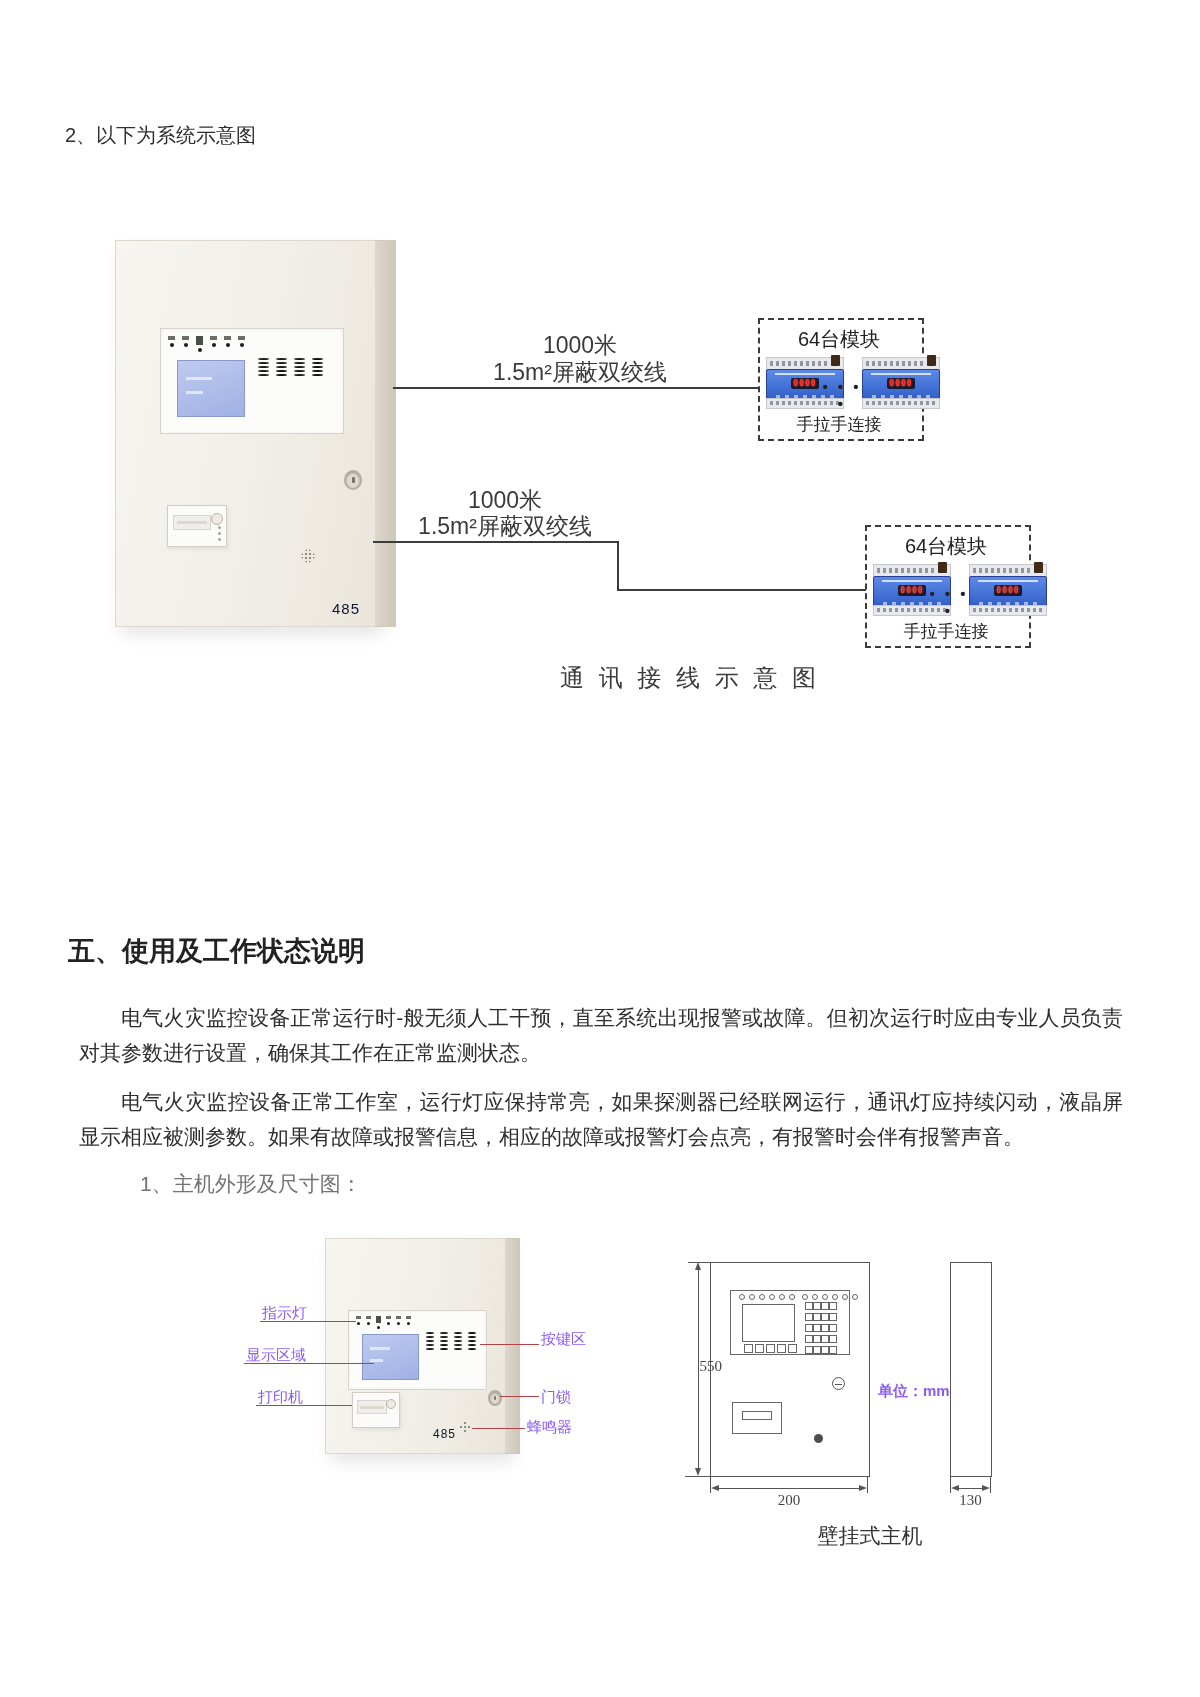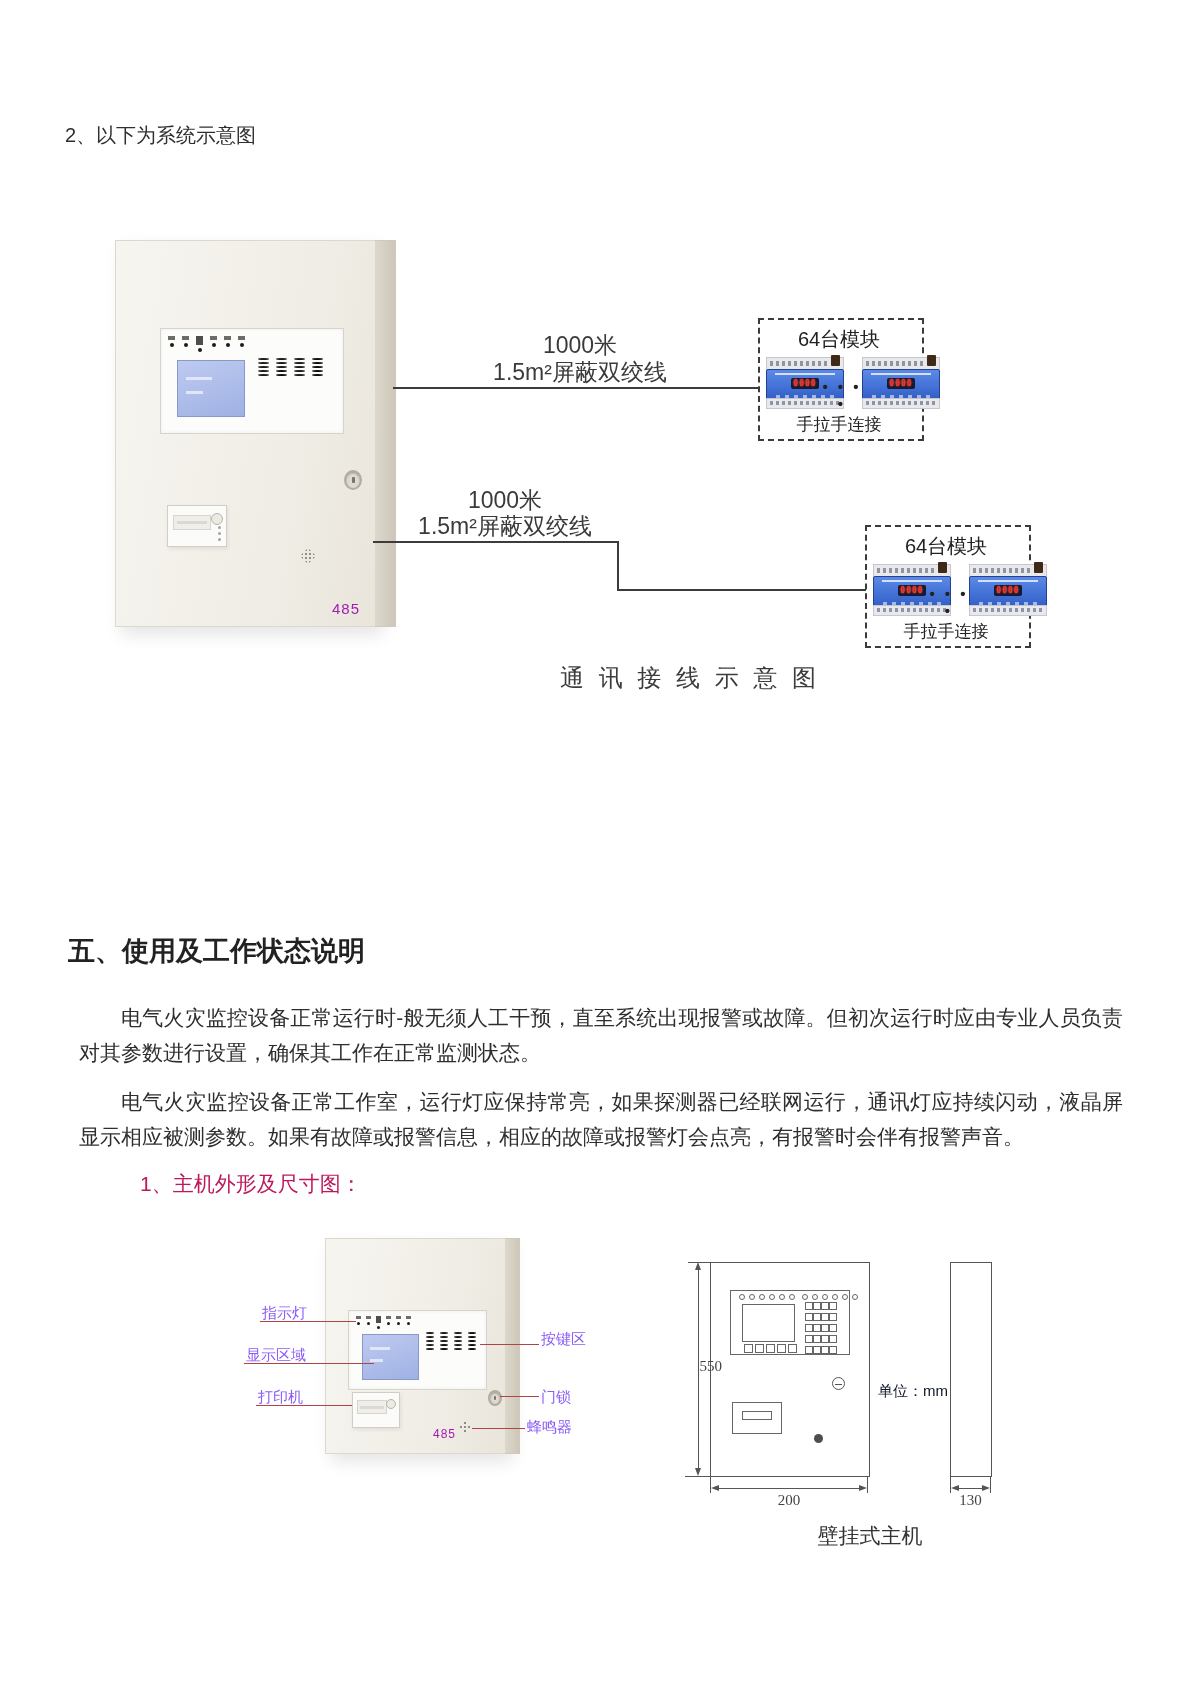"485" .t485 { color: #a21caf -> #0f172a }
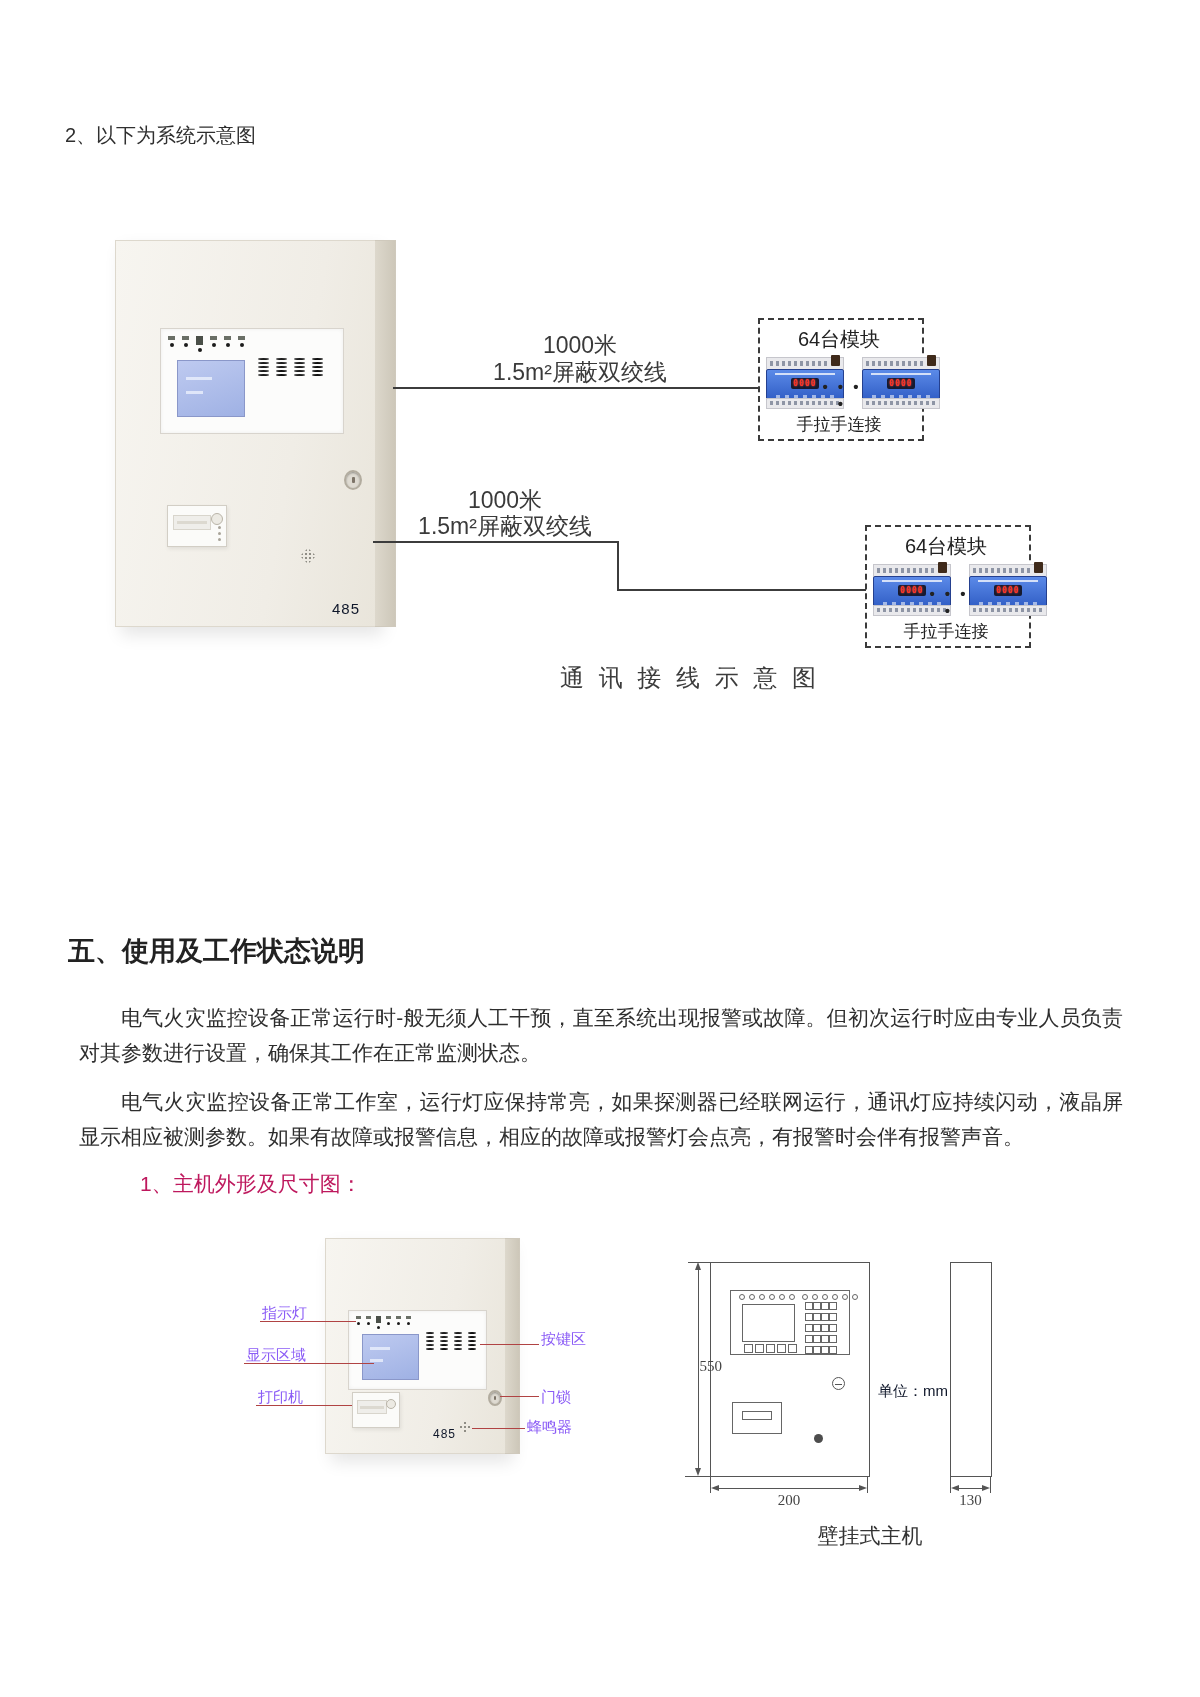"1、主机外形及尺寸图：" .h-item { color: #be185d -> #737373 }
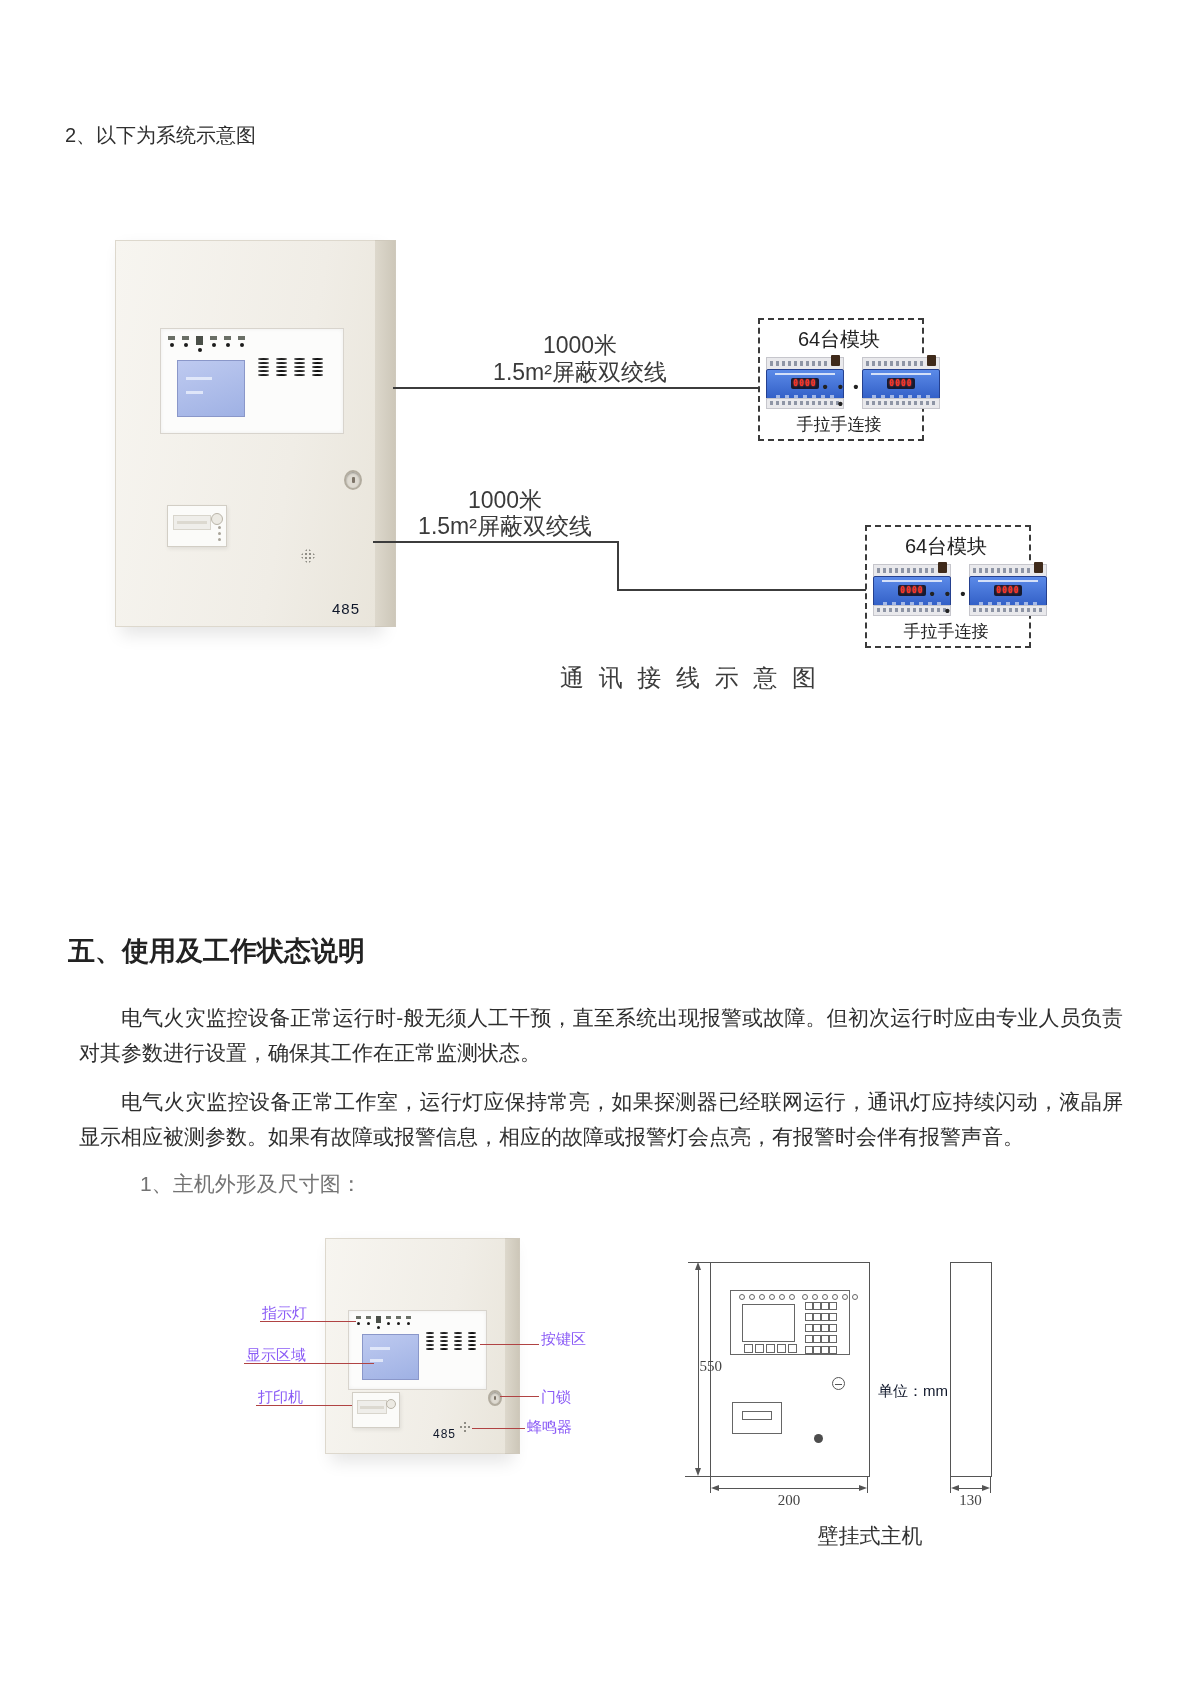"单位：mm" .unit { color: #0f172a -> #8b5cf6; font-weight: none -> bold }
